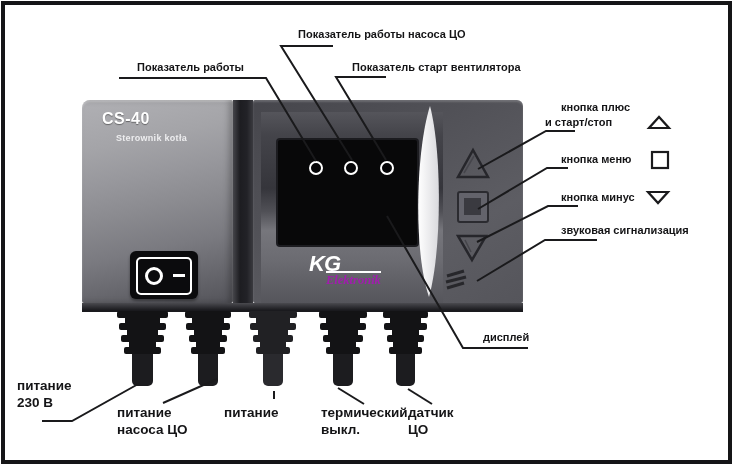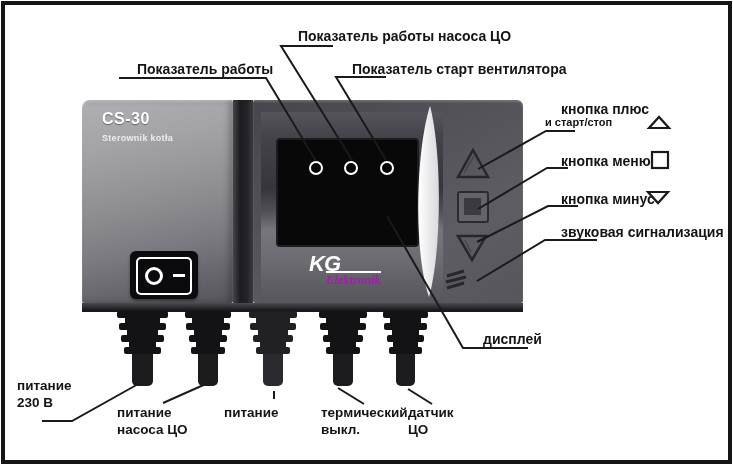"Показатель работы насоса ЦО" .lbl { font-size: 14px -> 11px }
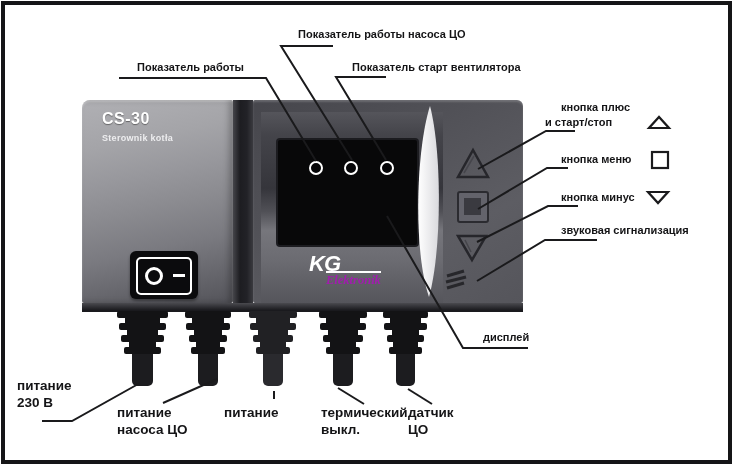"CS-30" div.abs { text: CS-30 -> CS-40 }
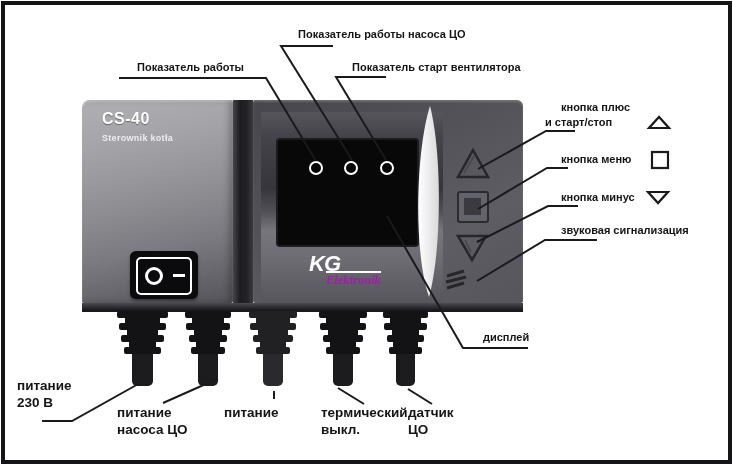"Sterownik kotła" .model-sub { left: 102px -> 116px }
